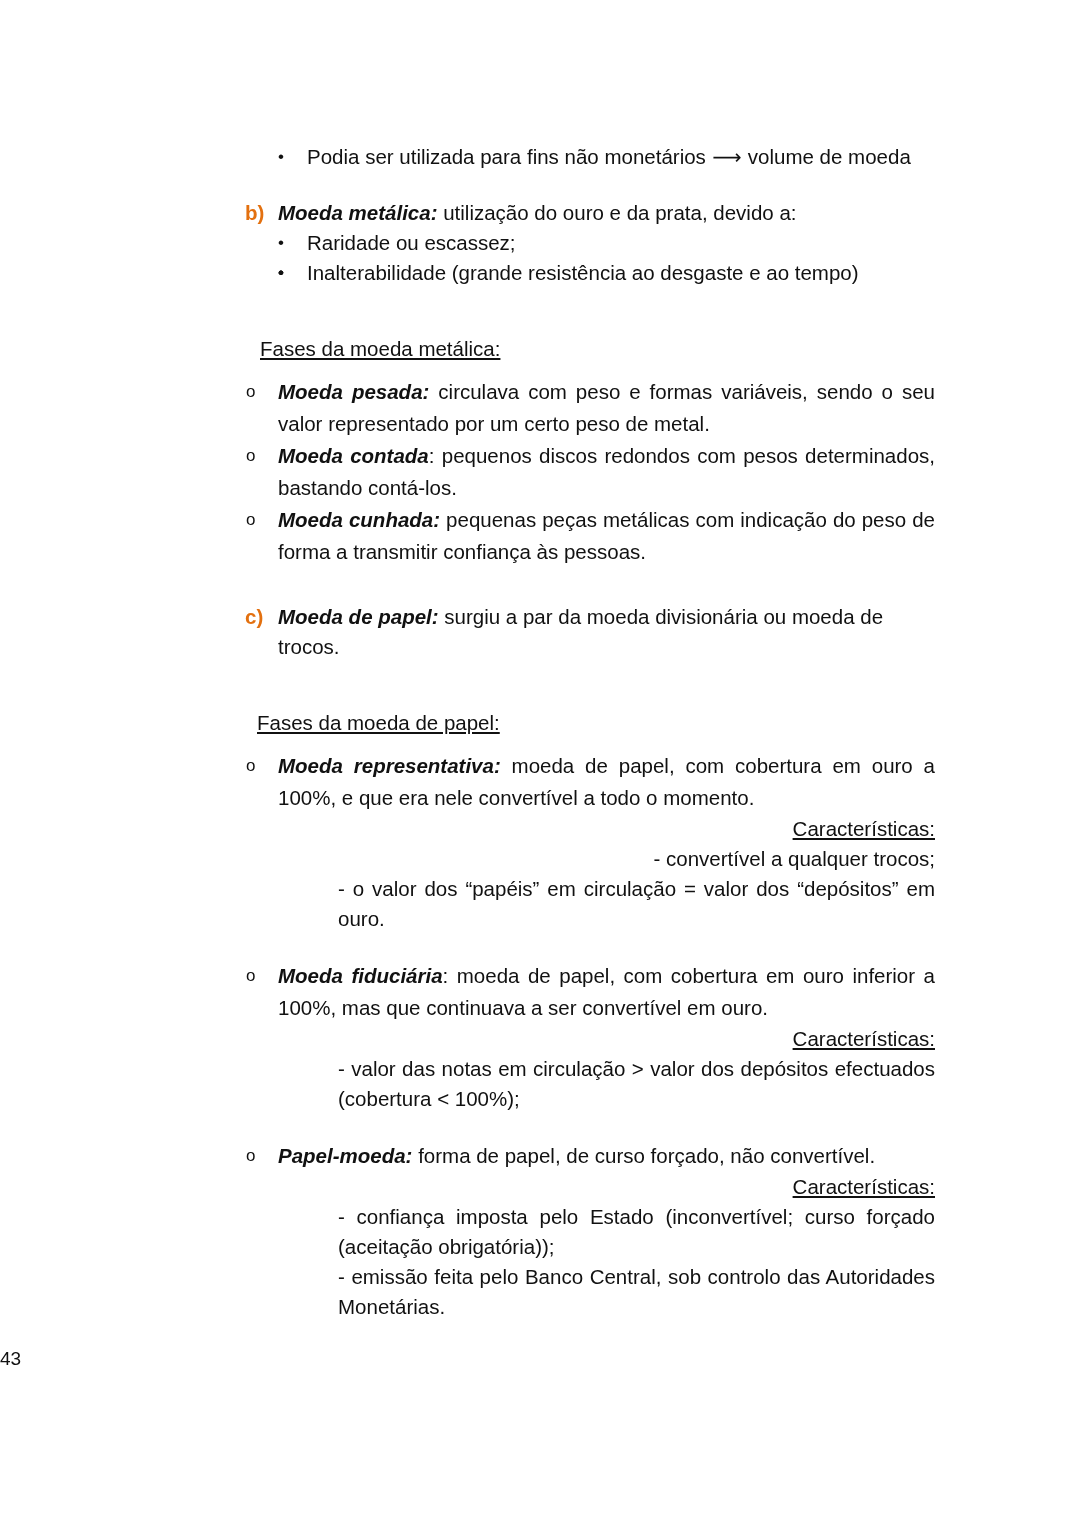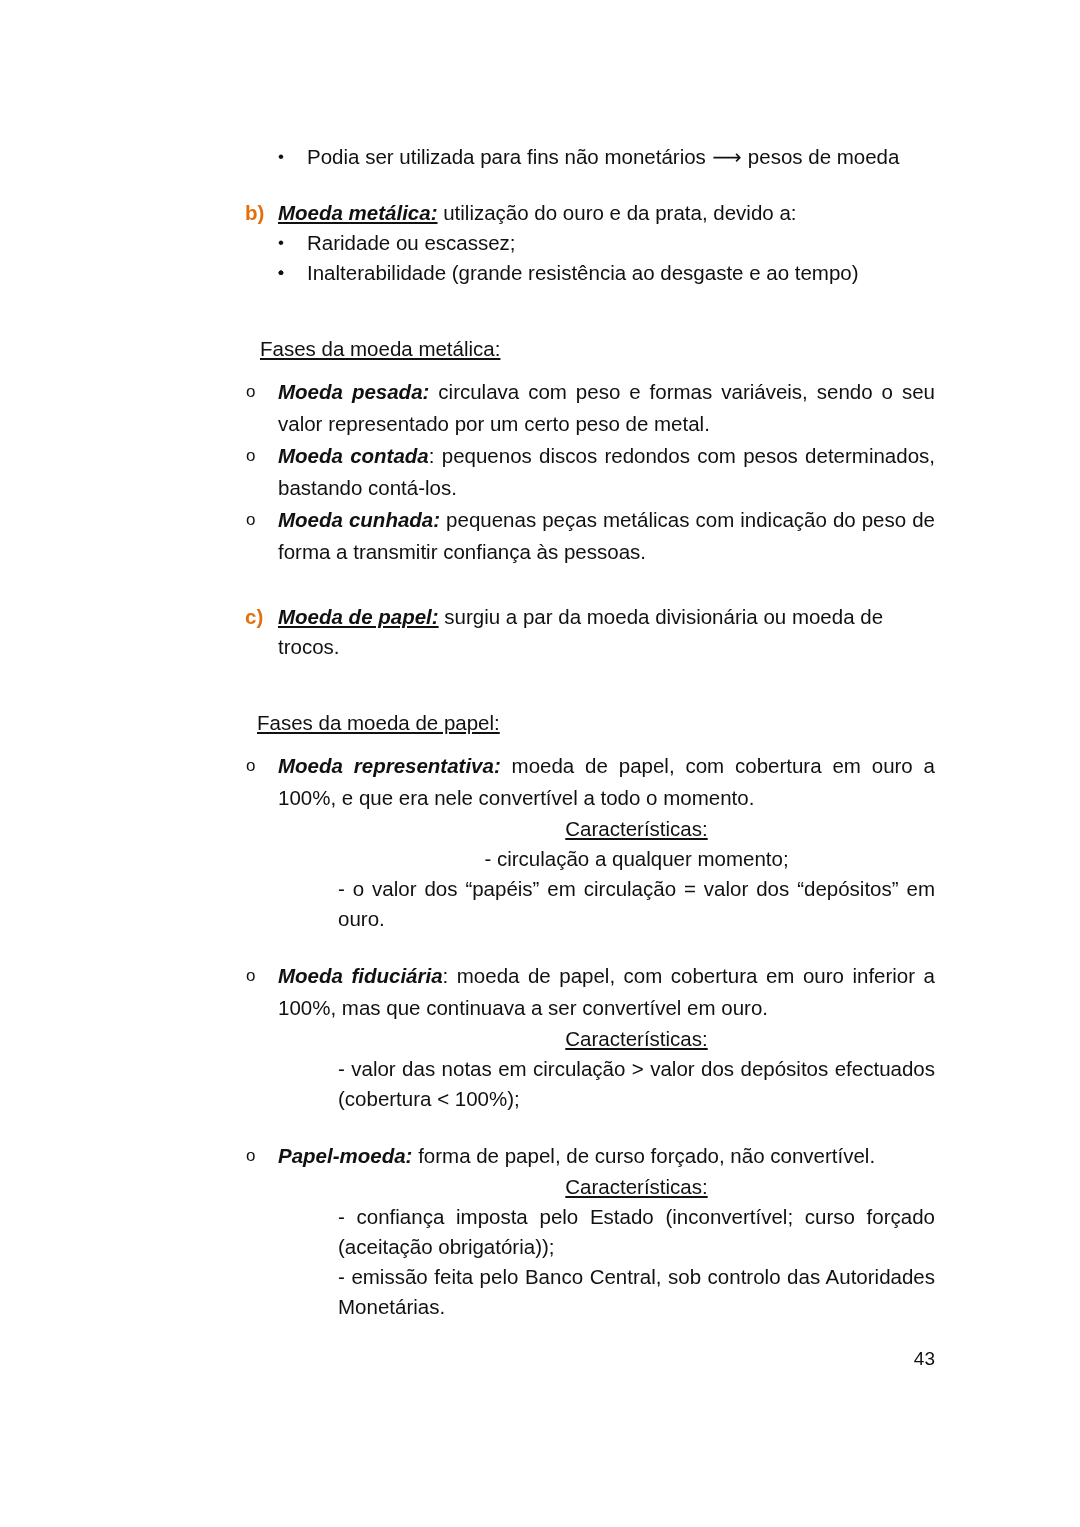"pesos de moeda" span { text: pesos -> volume }
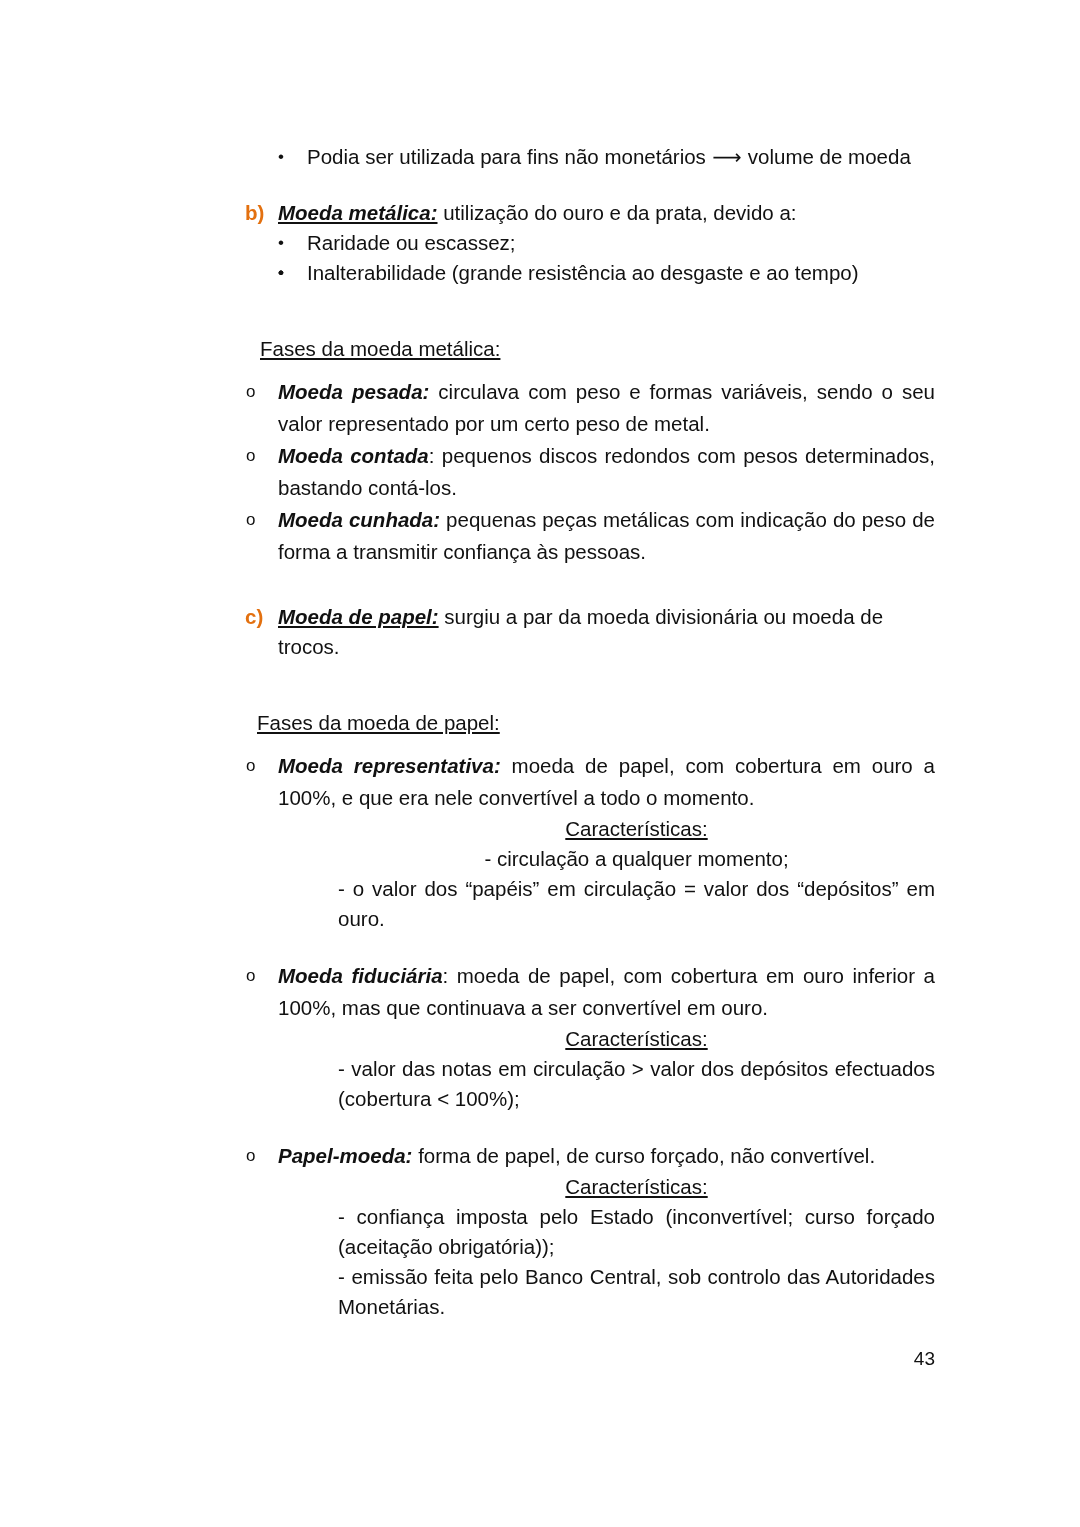"Moeda metálica:" .biu { text-decoration: underline -> none }
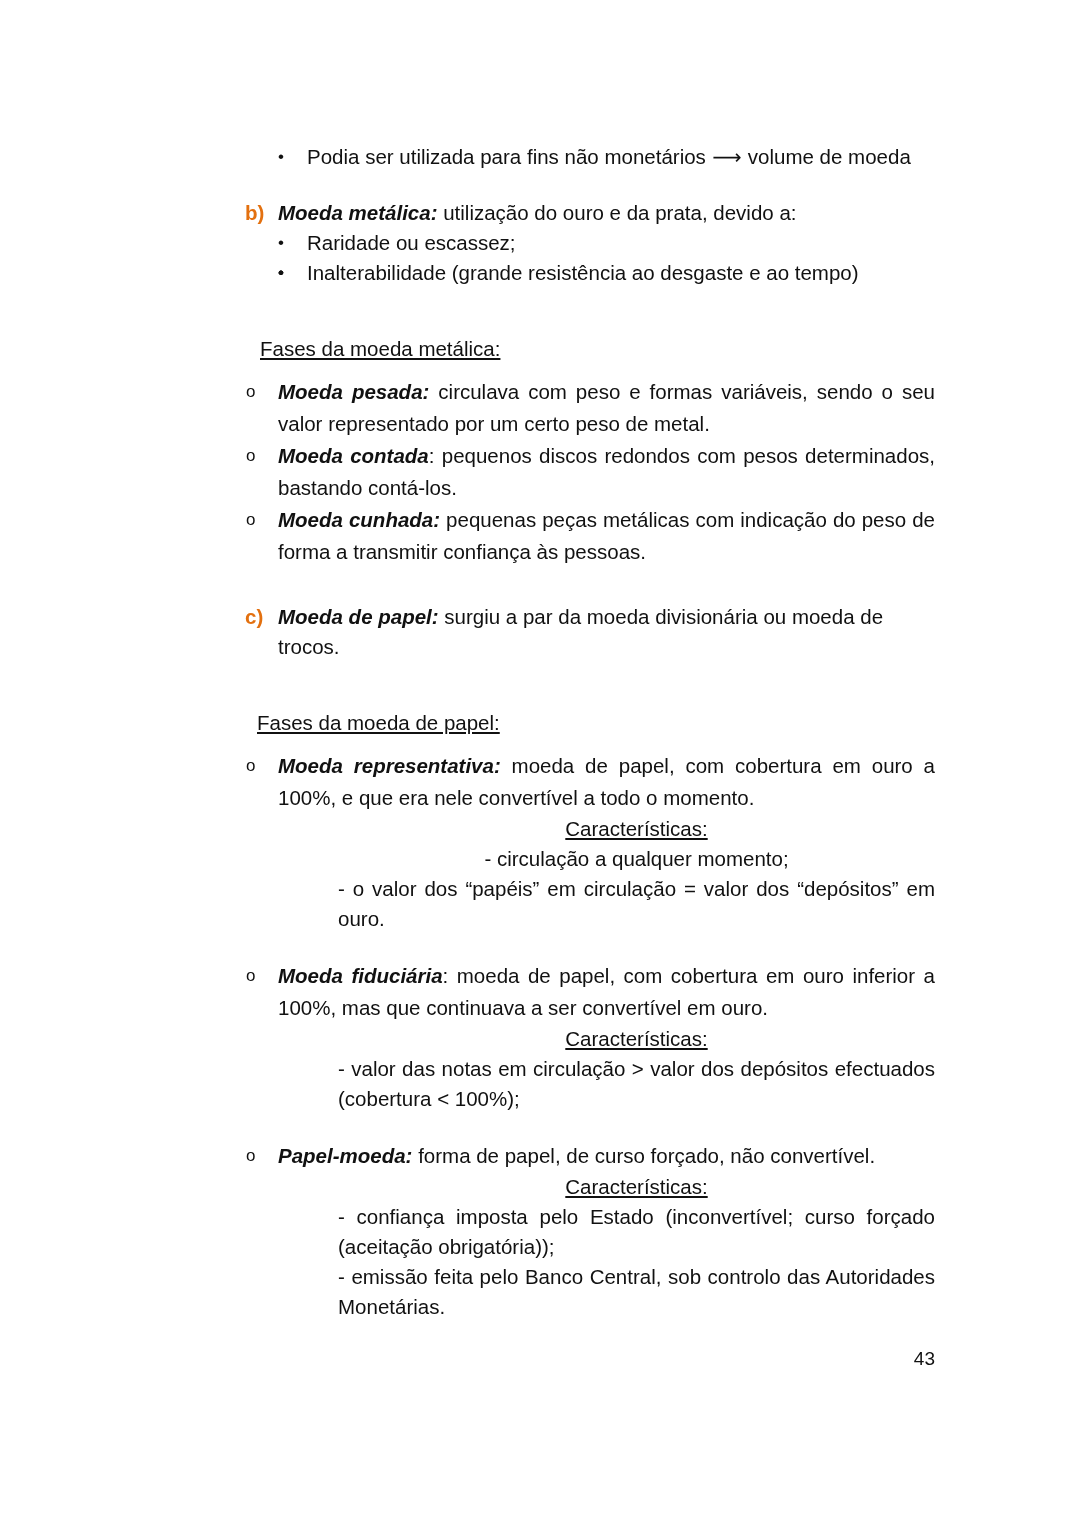"Características:" .deep.no-just { text-align: center -> right }
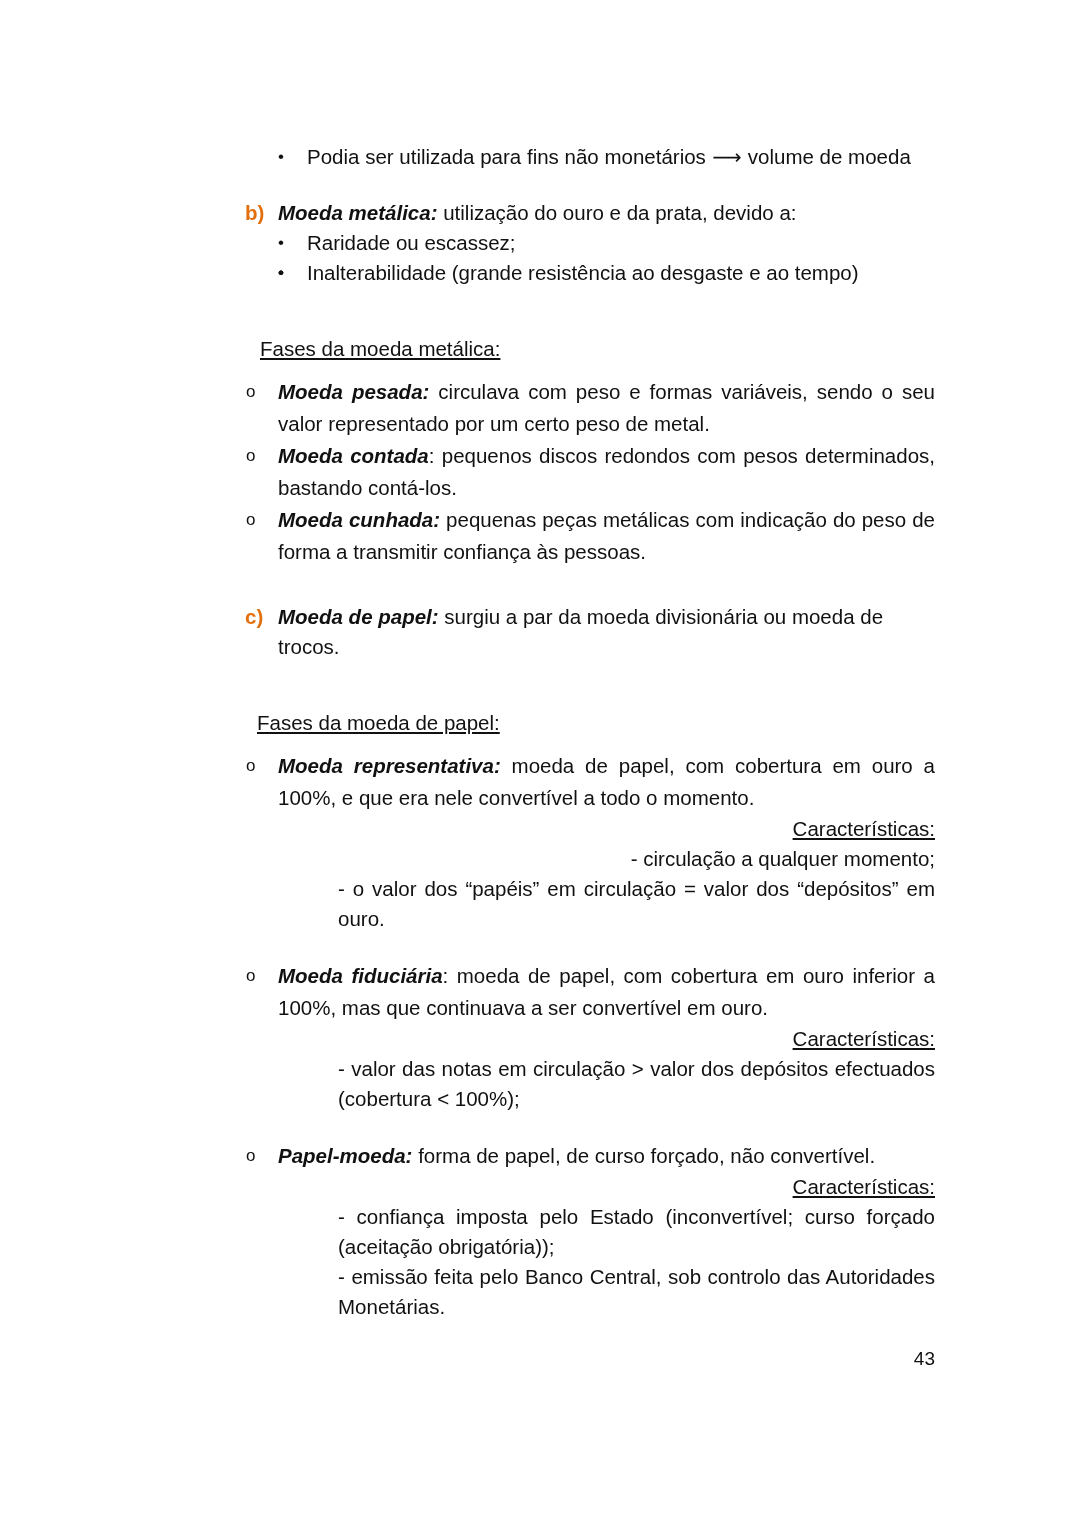"- circulação a qualquer momento;" div.deep { text: circulação a qualquer momento -> convertível a qualquer trocos }
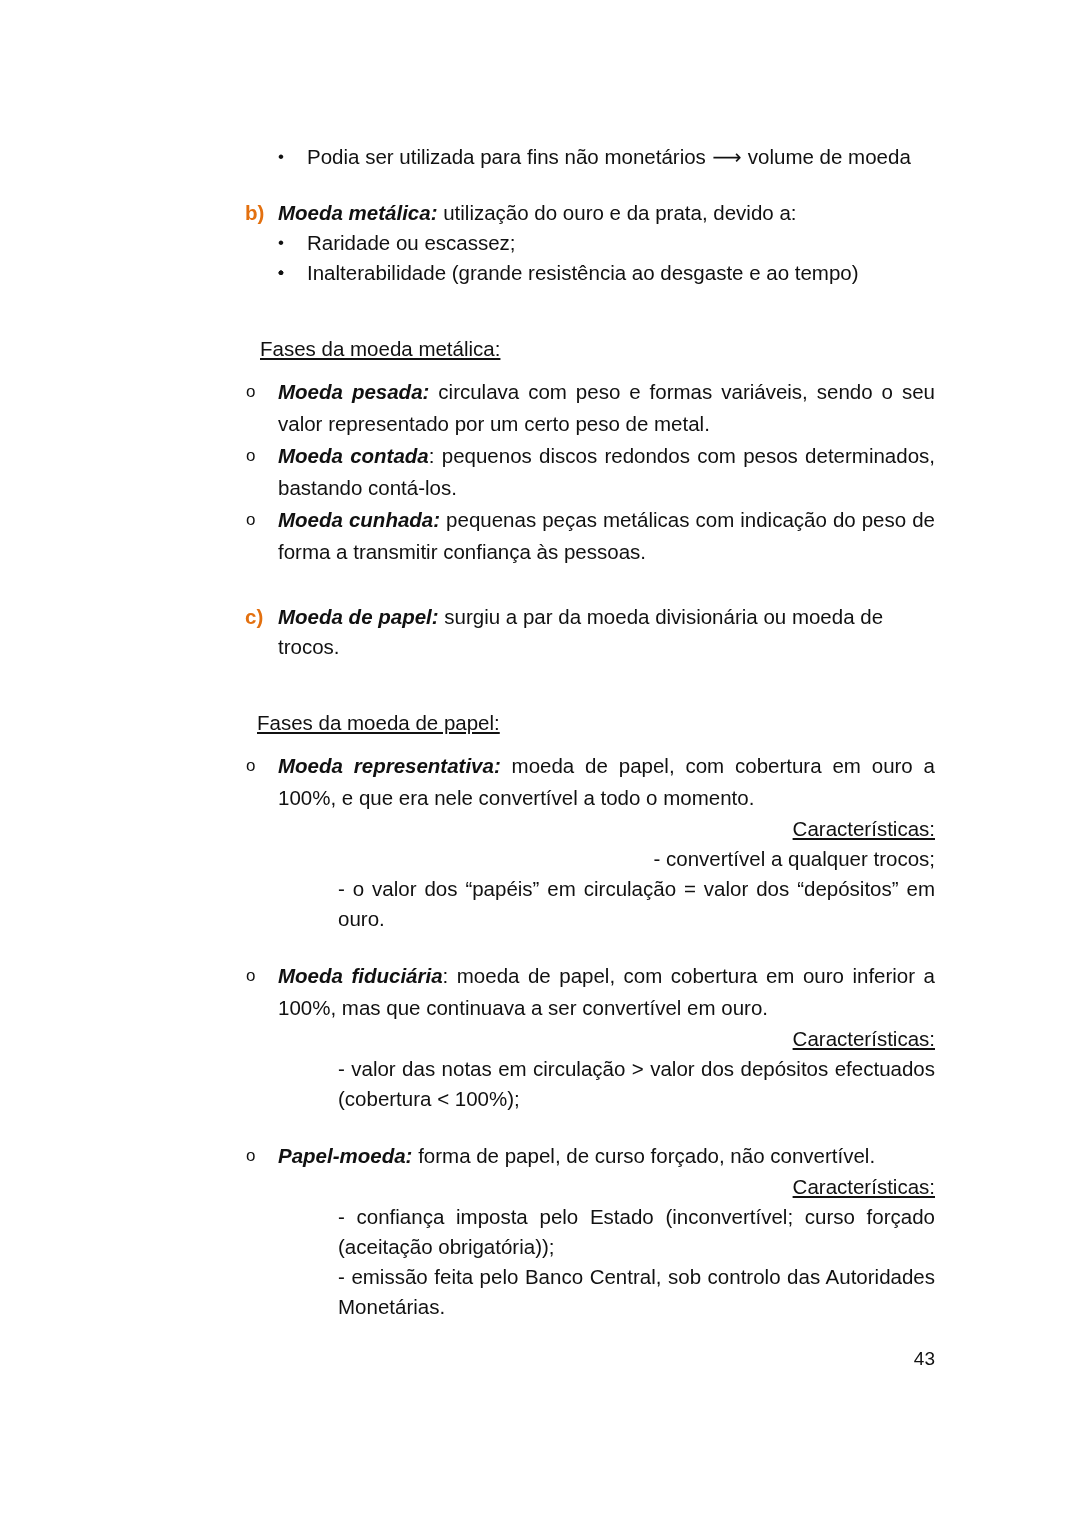"43" .page-number { text-align: right -> left }
